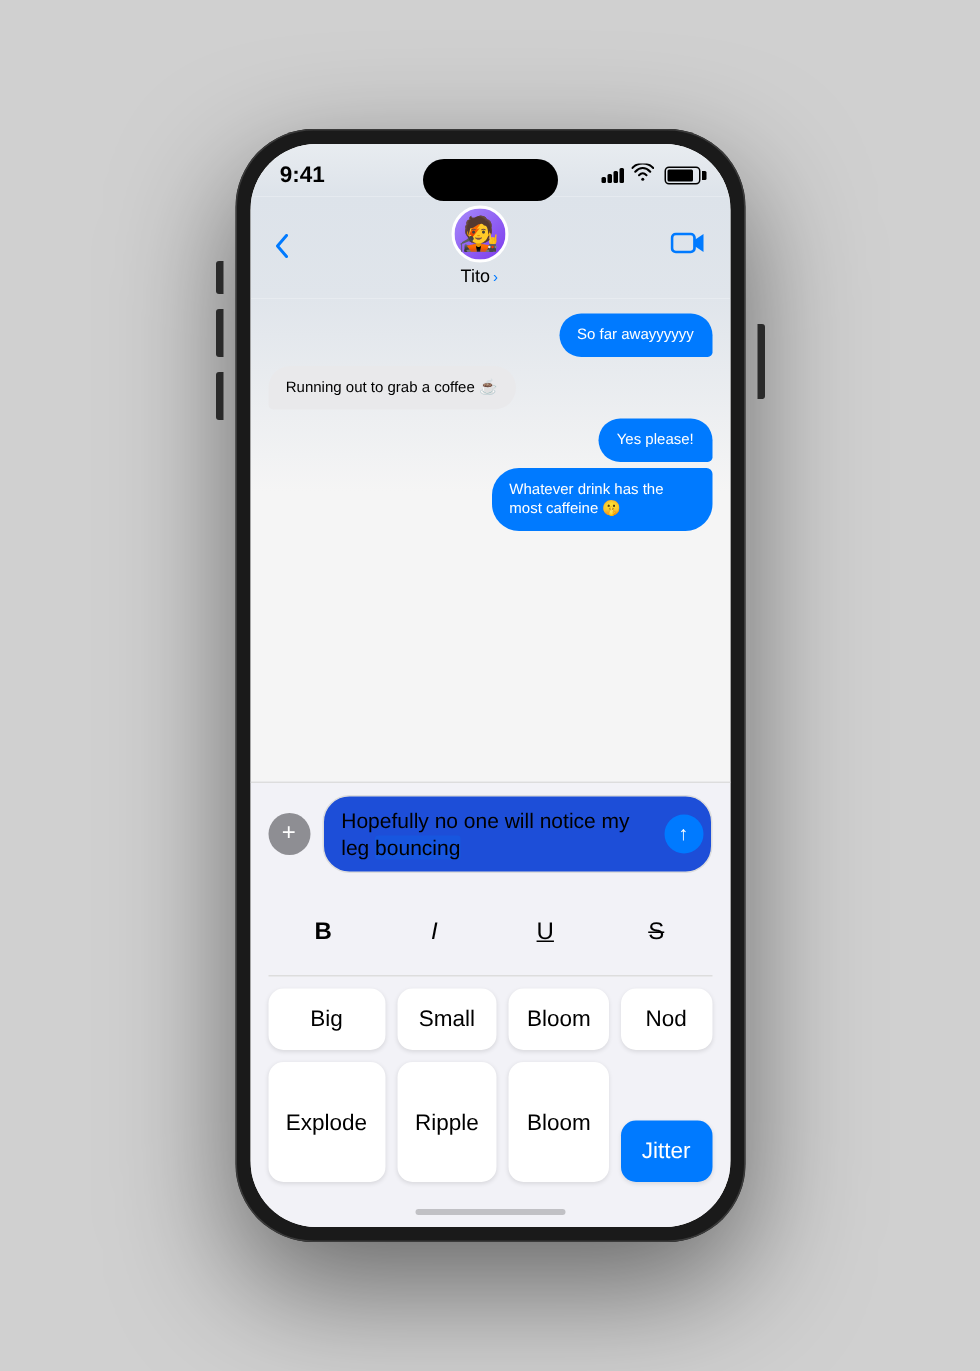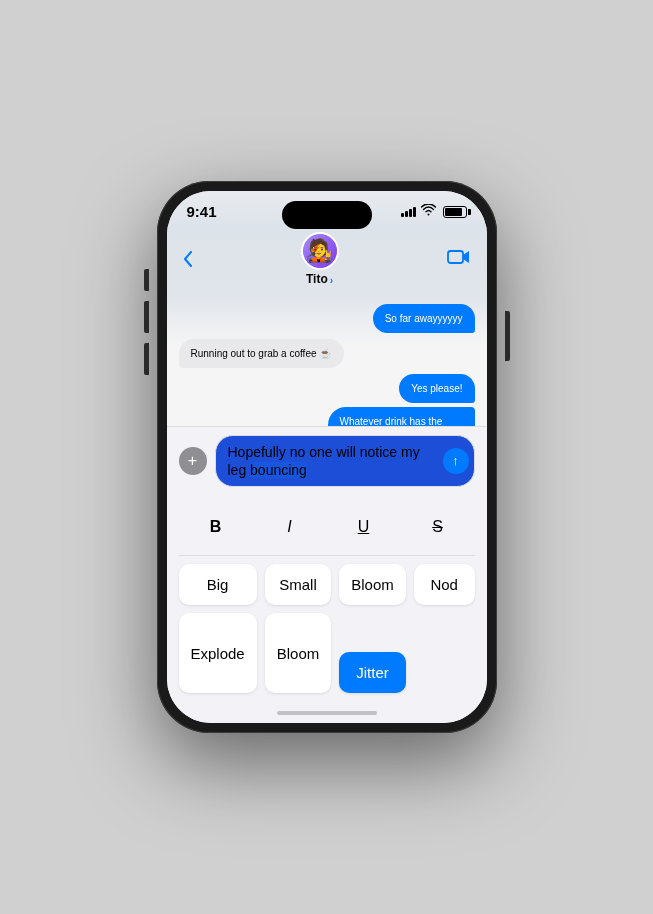"9:41" .phone-outer { height: 552px -> 742px }
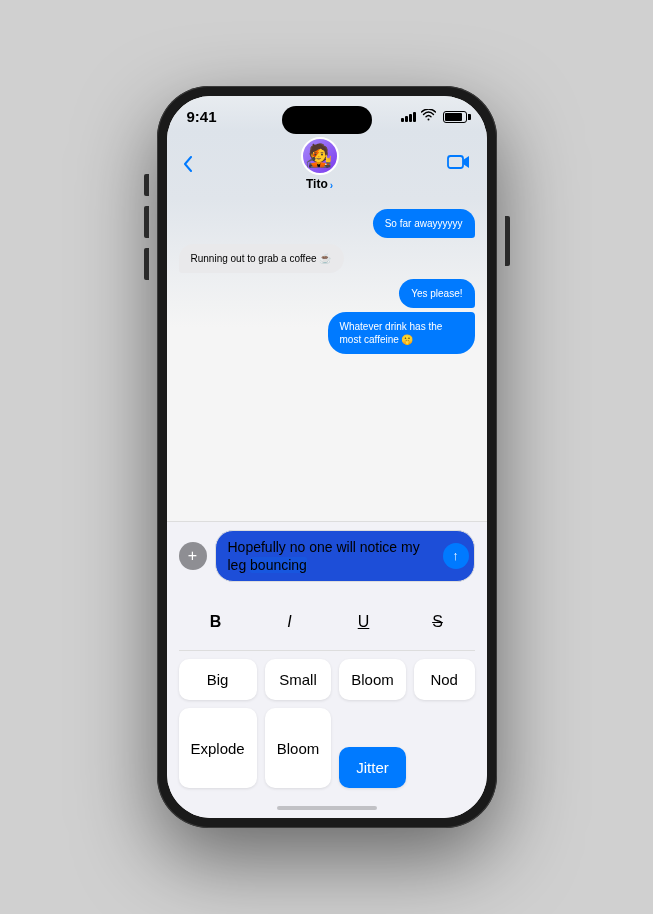"Tito" .nav-name { font-weight: 700 -> 400 }
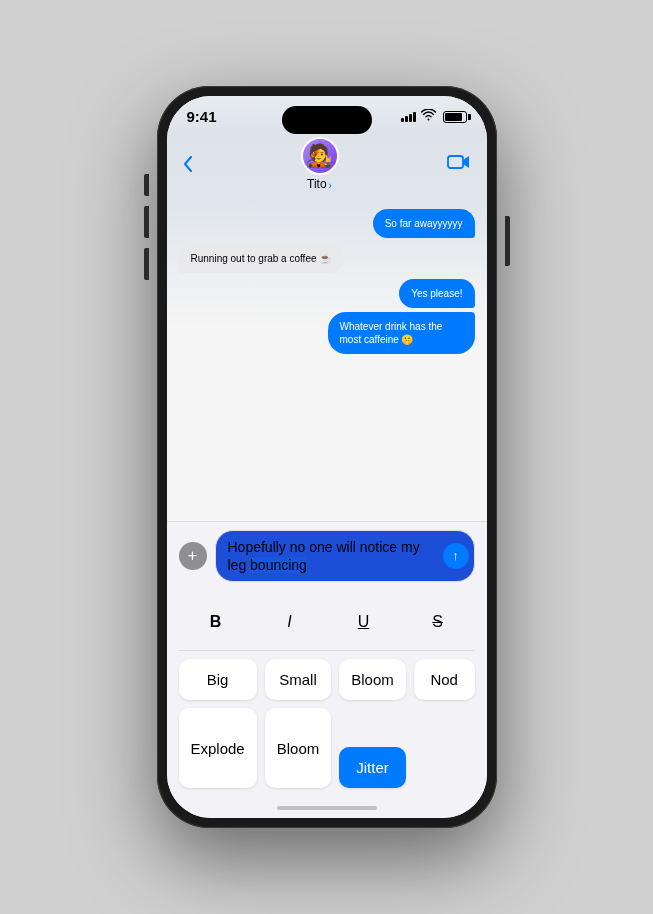"Ripple" button.effect-btn { html: none -> <button>Ripple</button> }
